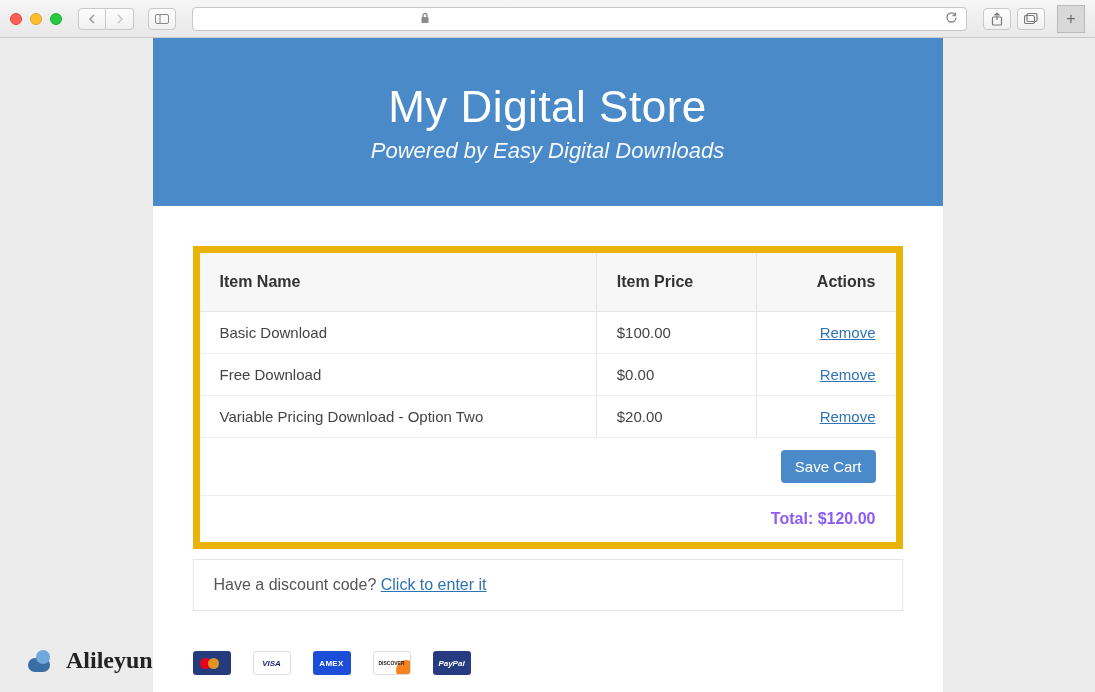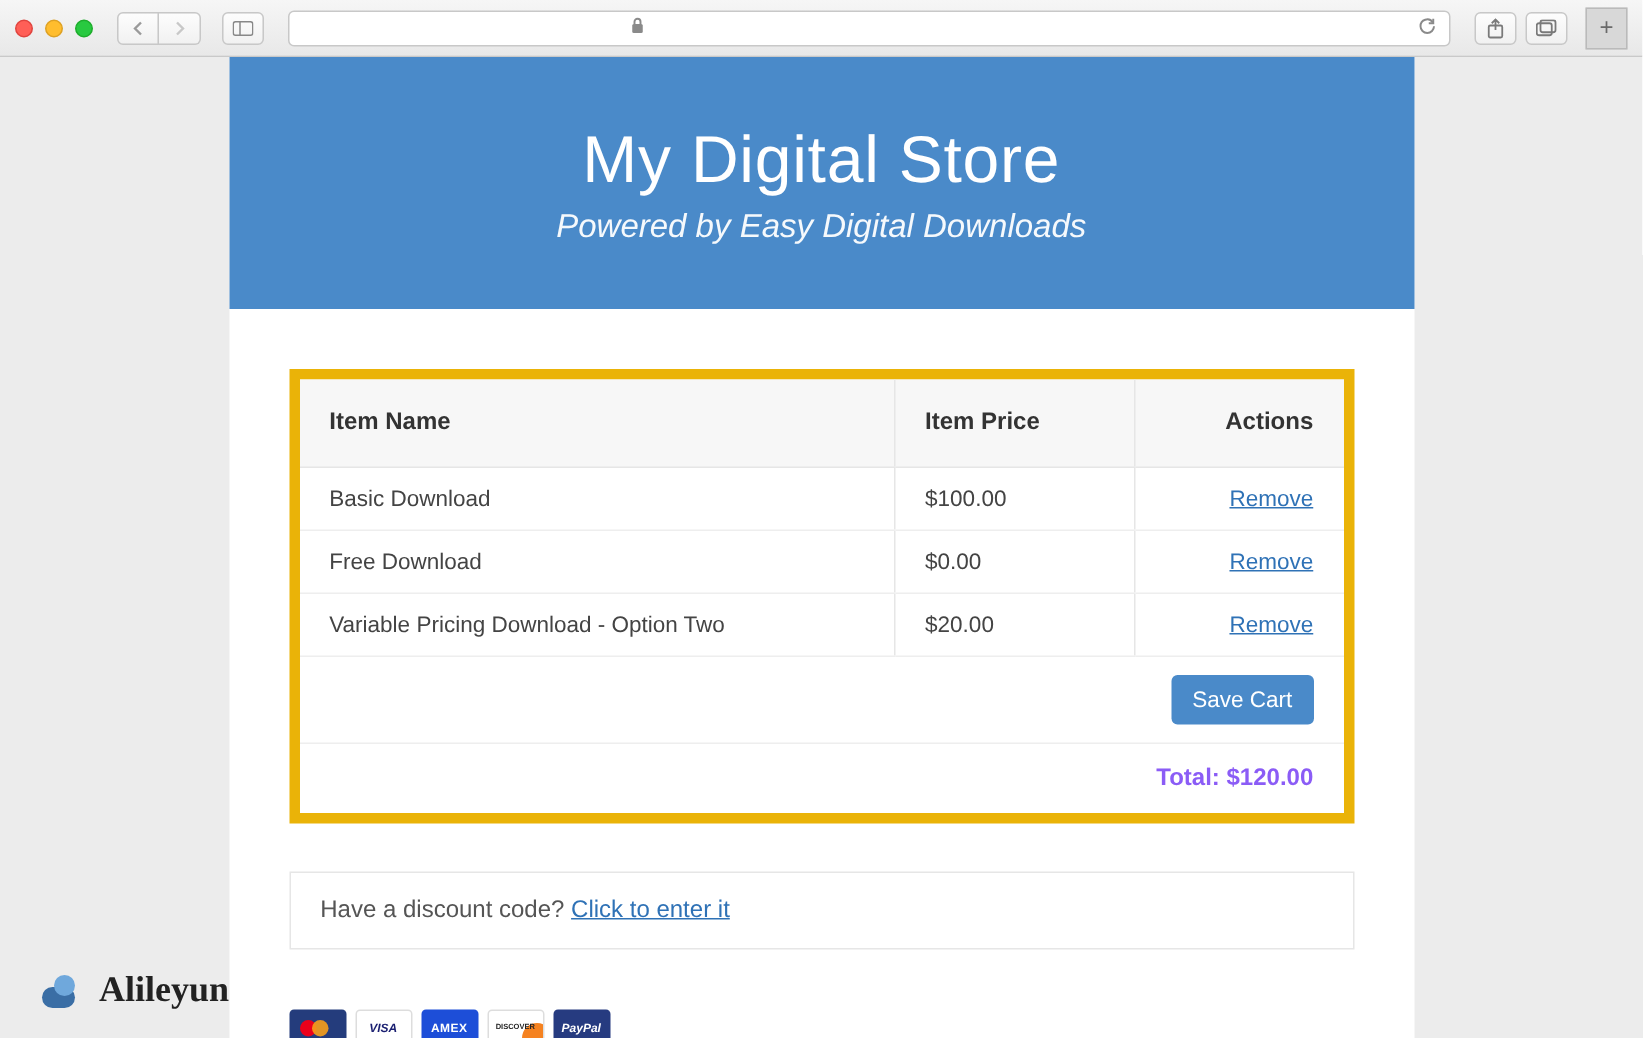"Have a discount code? Click" .discount-box { margin-top: 32px -> 10px }
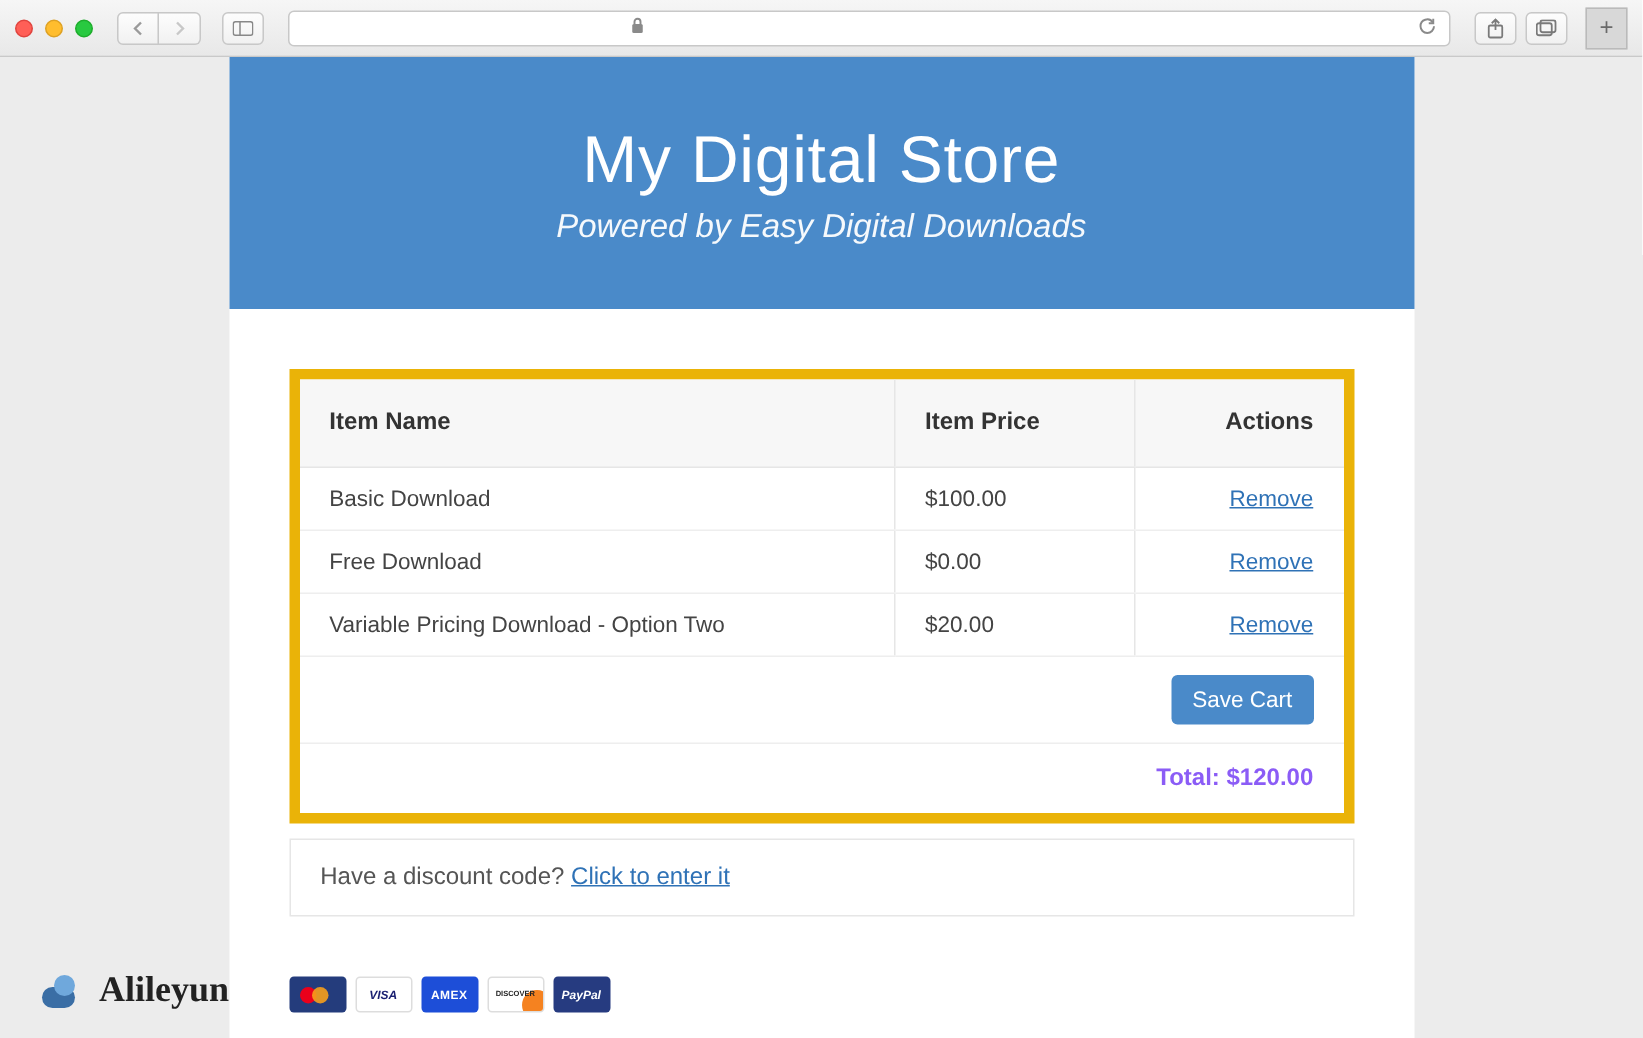"VISA" .card-icons { gap: 6px -> 22px }
